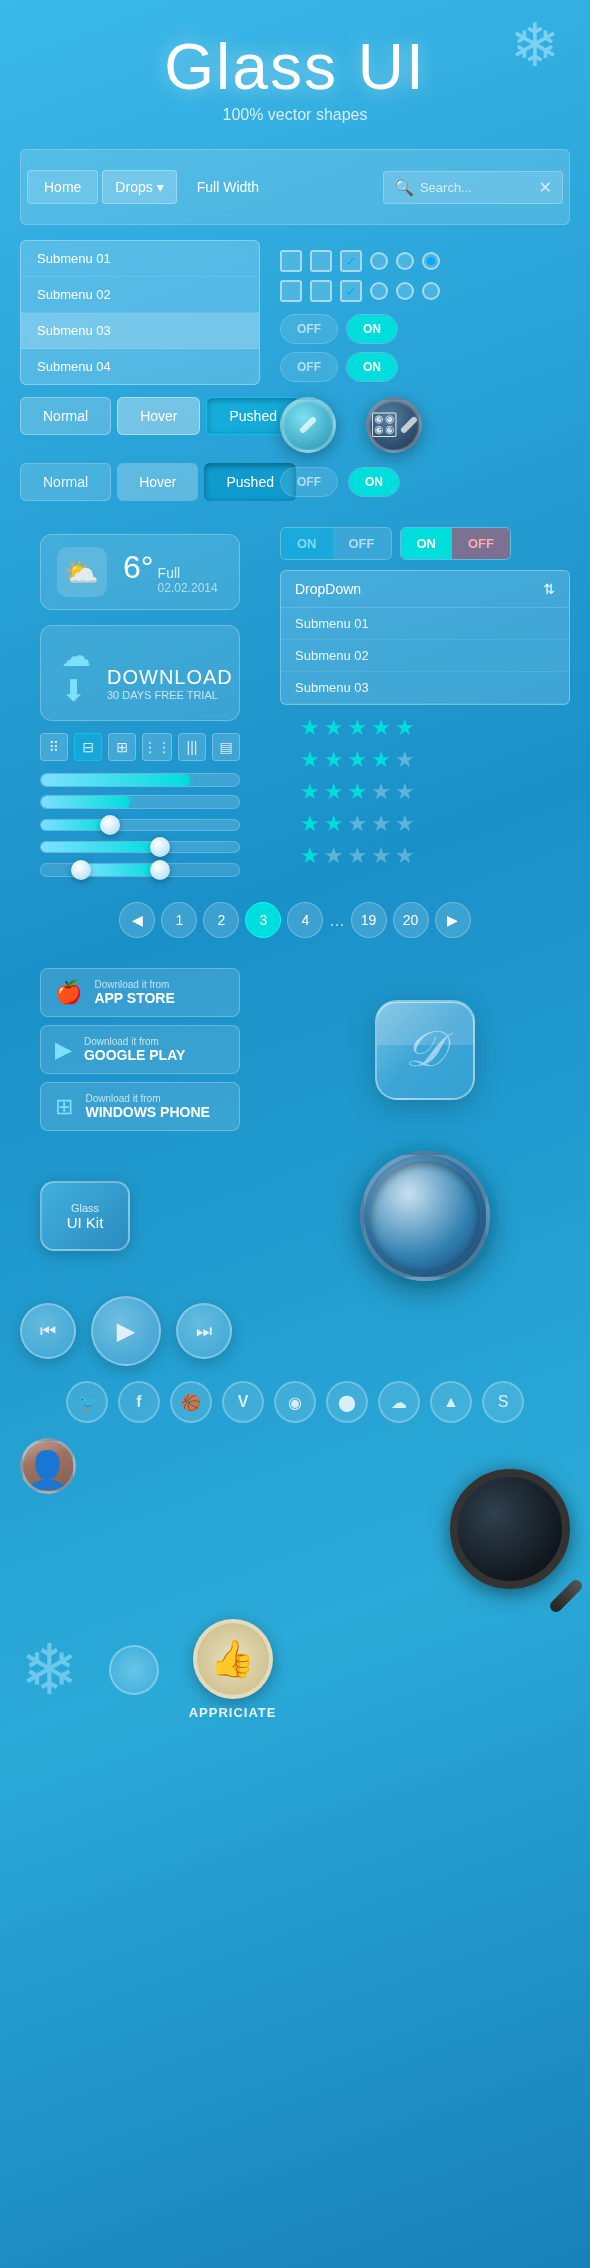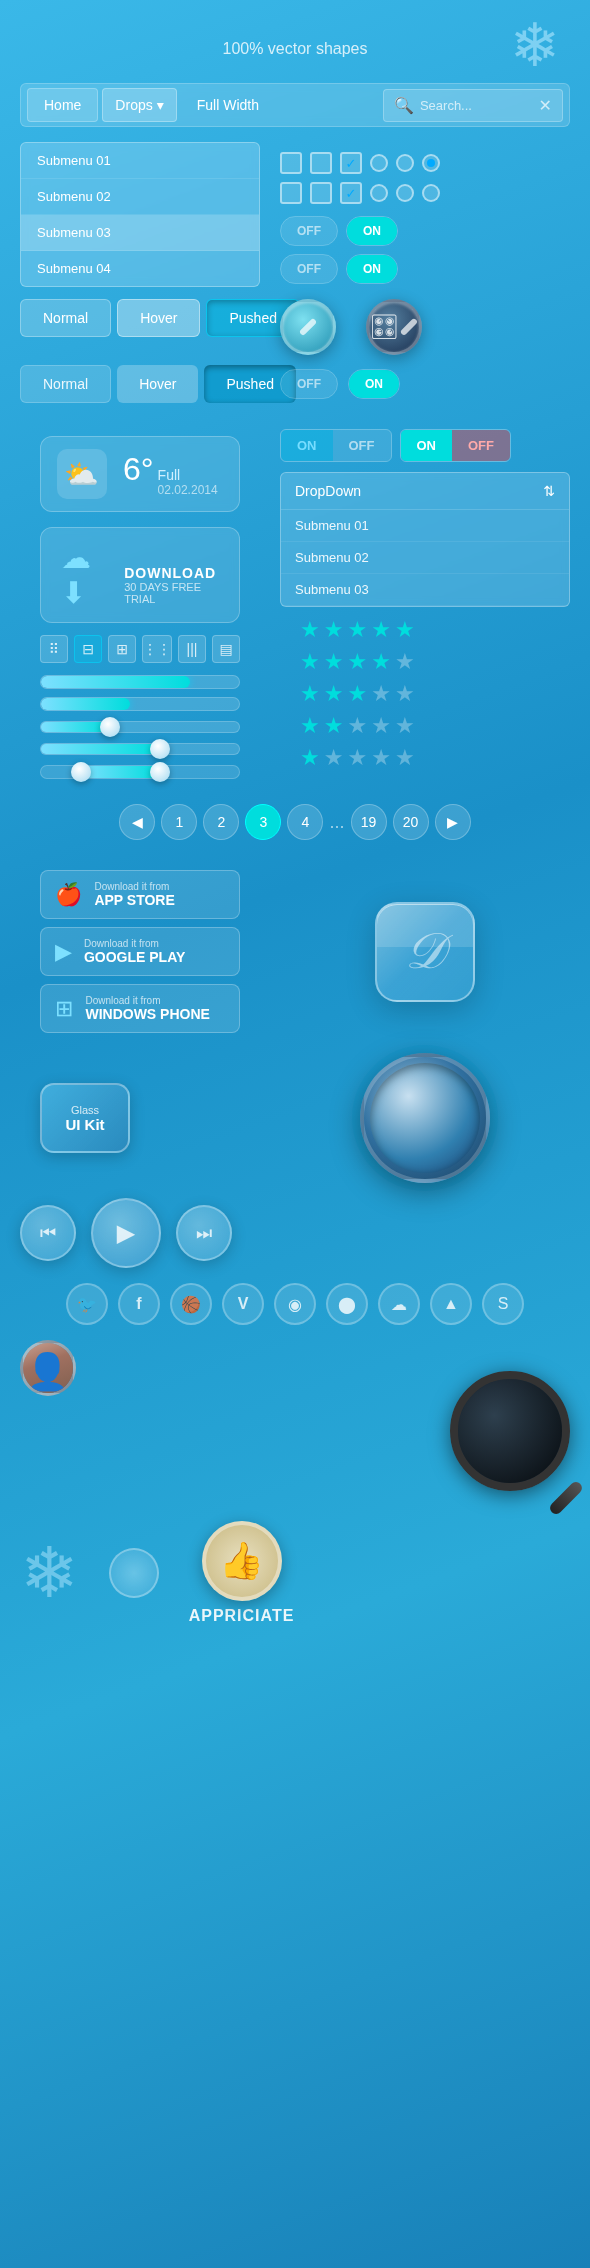"Glass UI" div.header-title { html: none -> <div>Glass UI</div> }
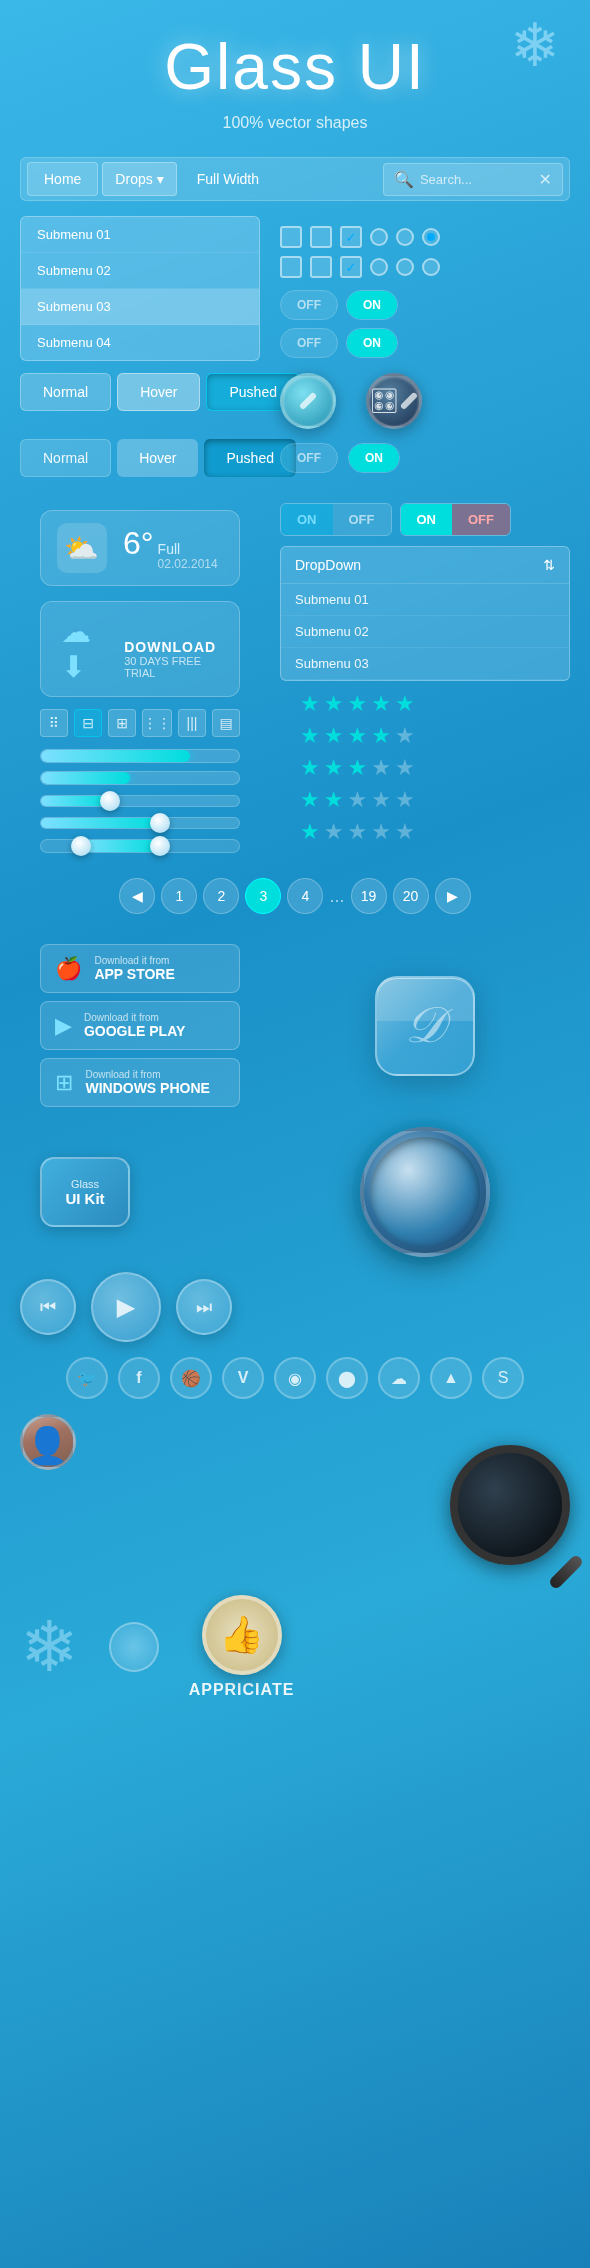"100% vector shapes" .header-subtitle { margin-top: 10px -> 2px }
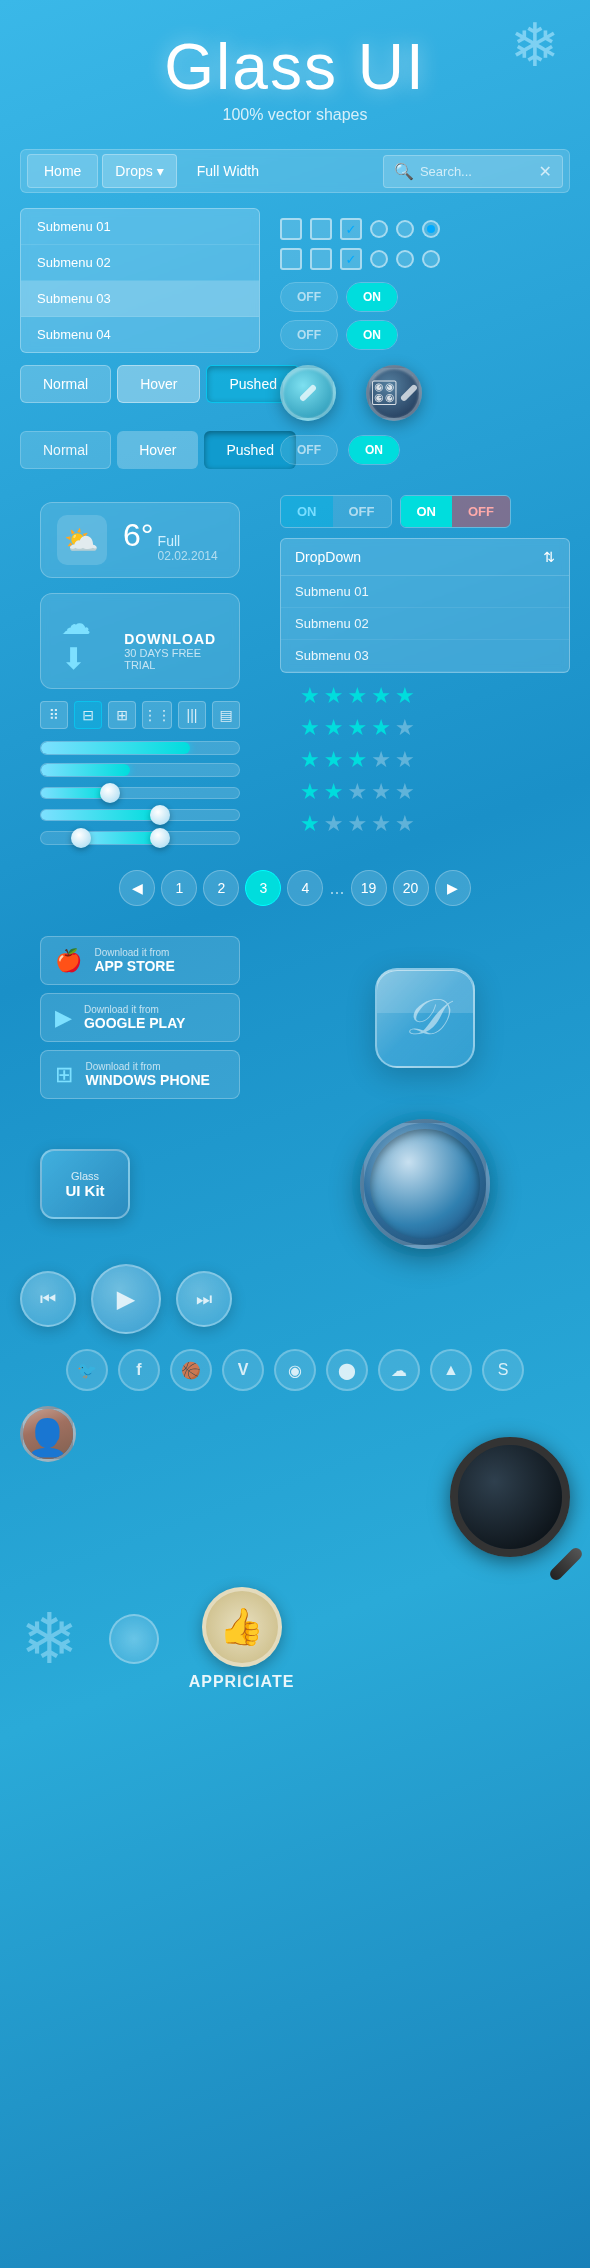"Home" .navbar { padding: 4px 6px -> 20px 6px }
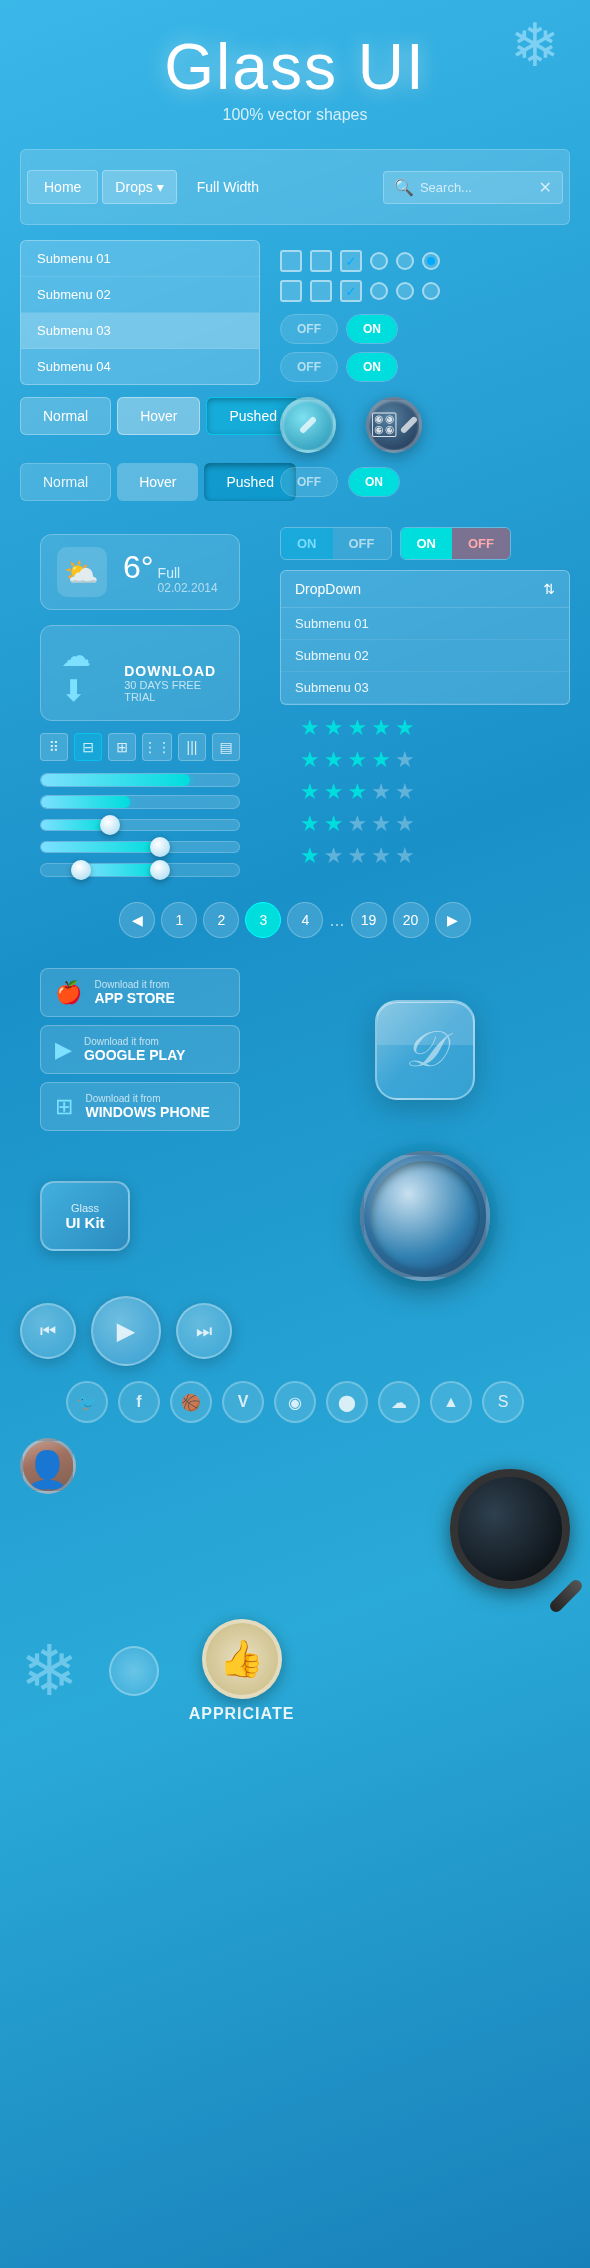"DOWNLOAD" .download-text .main { font-size: 14px -> 20px; font-weight: bold -> normal }
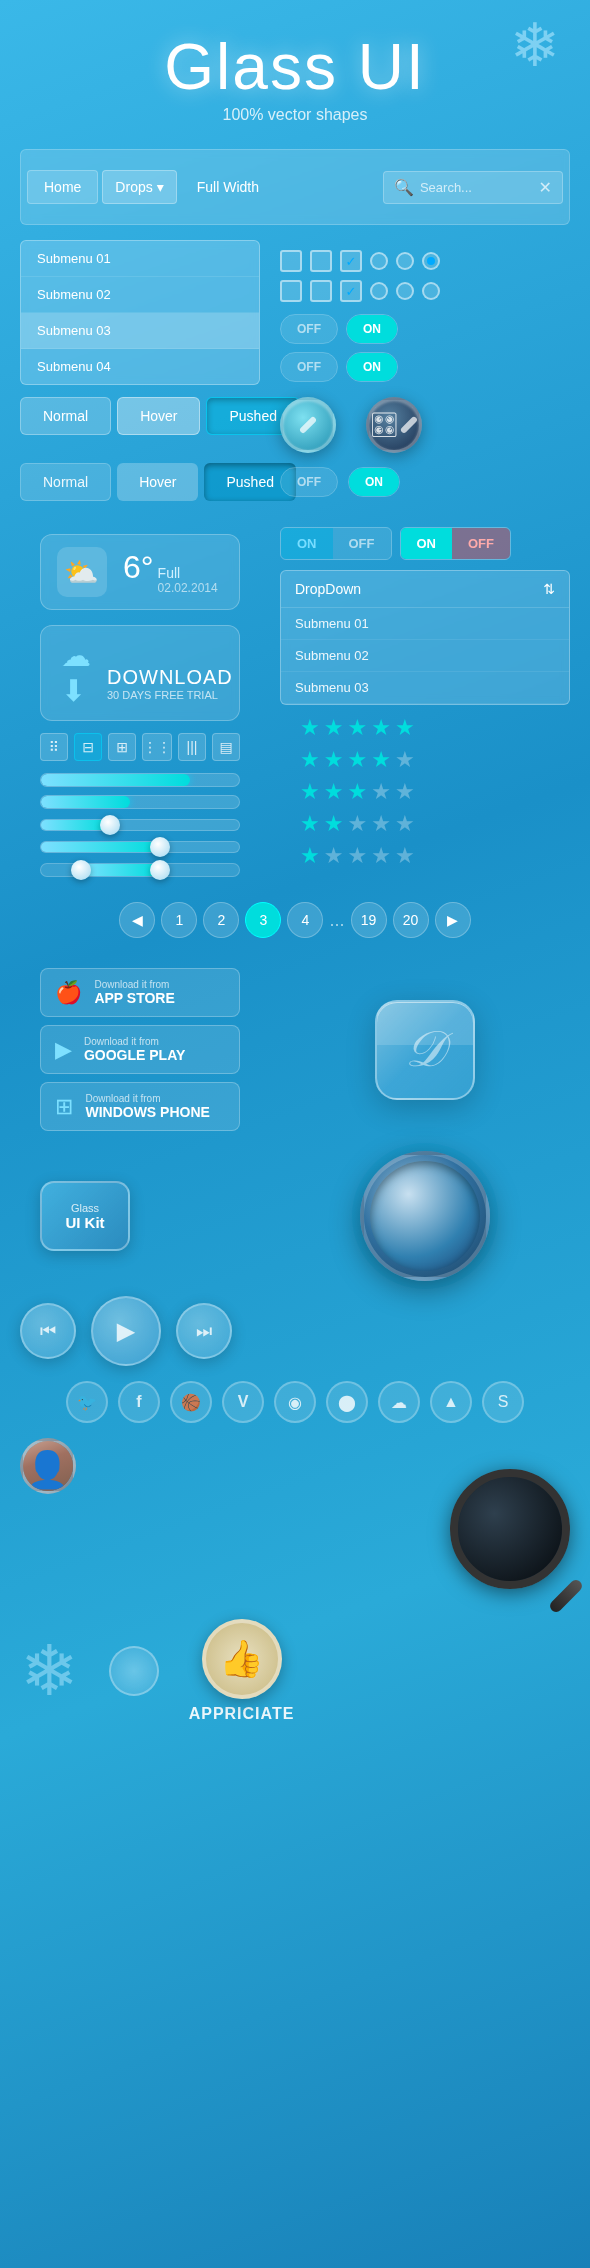"UI Kit" .glass-uikit-btn .big { font-weight: bold -> normal }
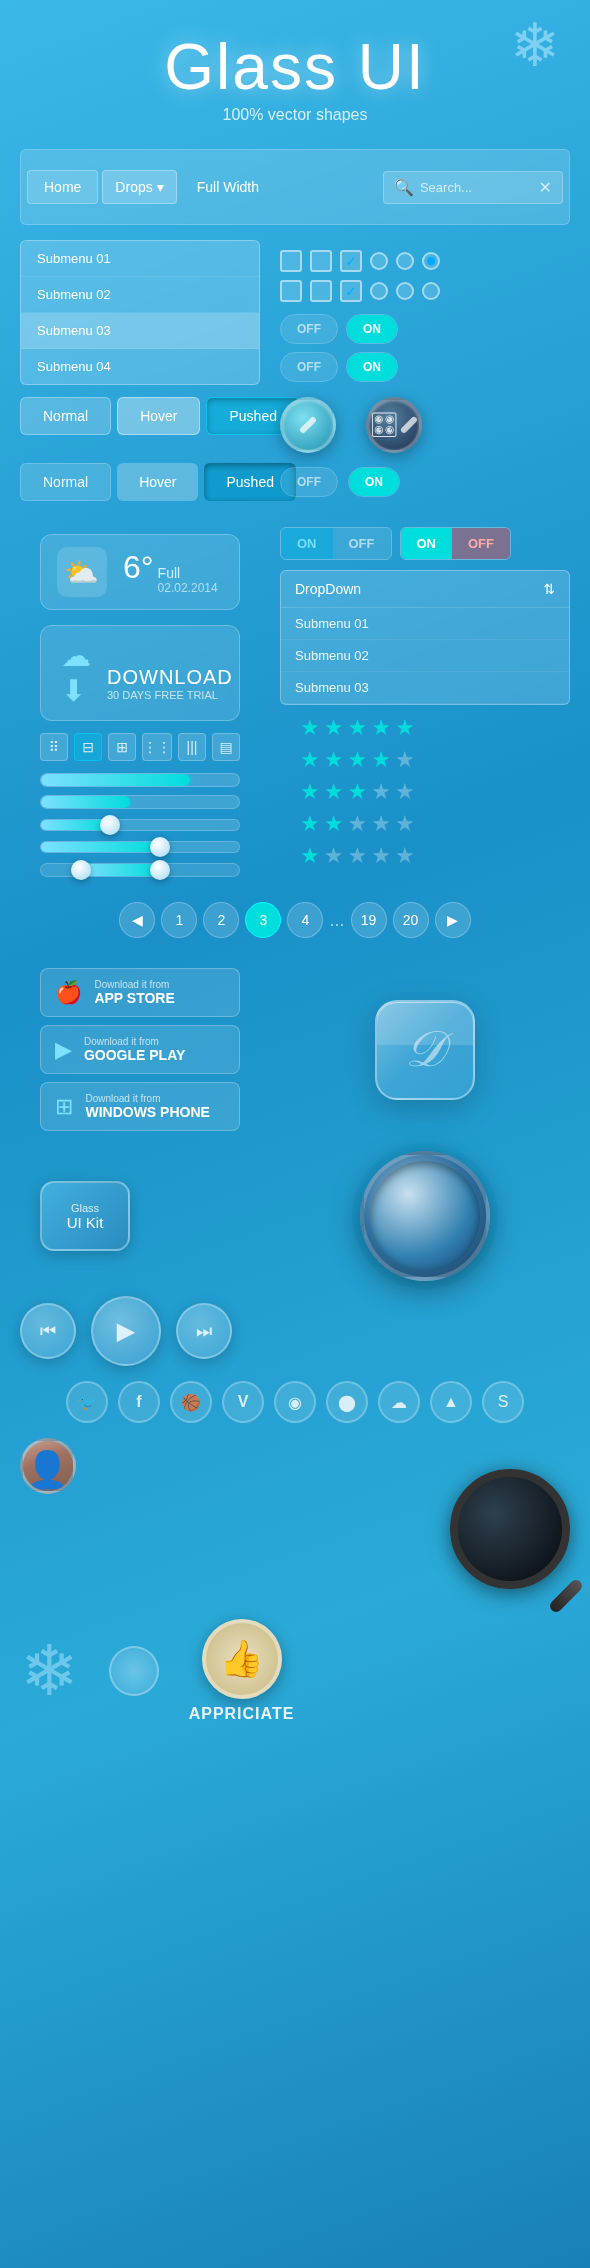"APPRICIATE" .appreciate-text { font-size: 16px -> 13px }
